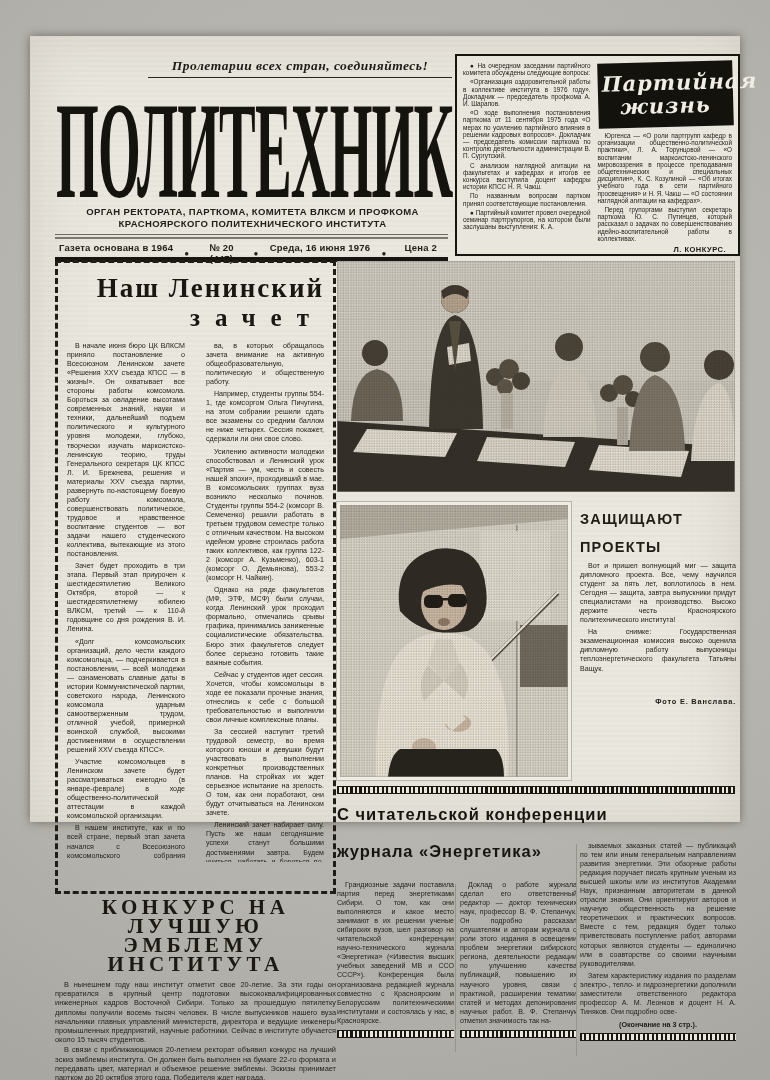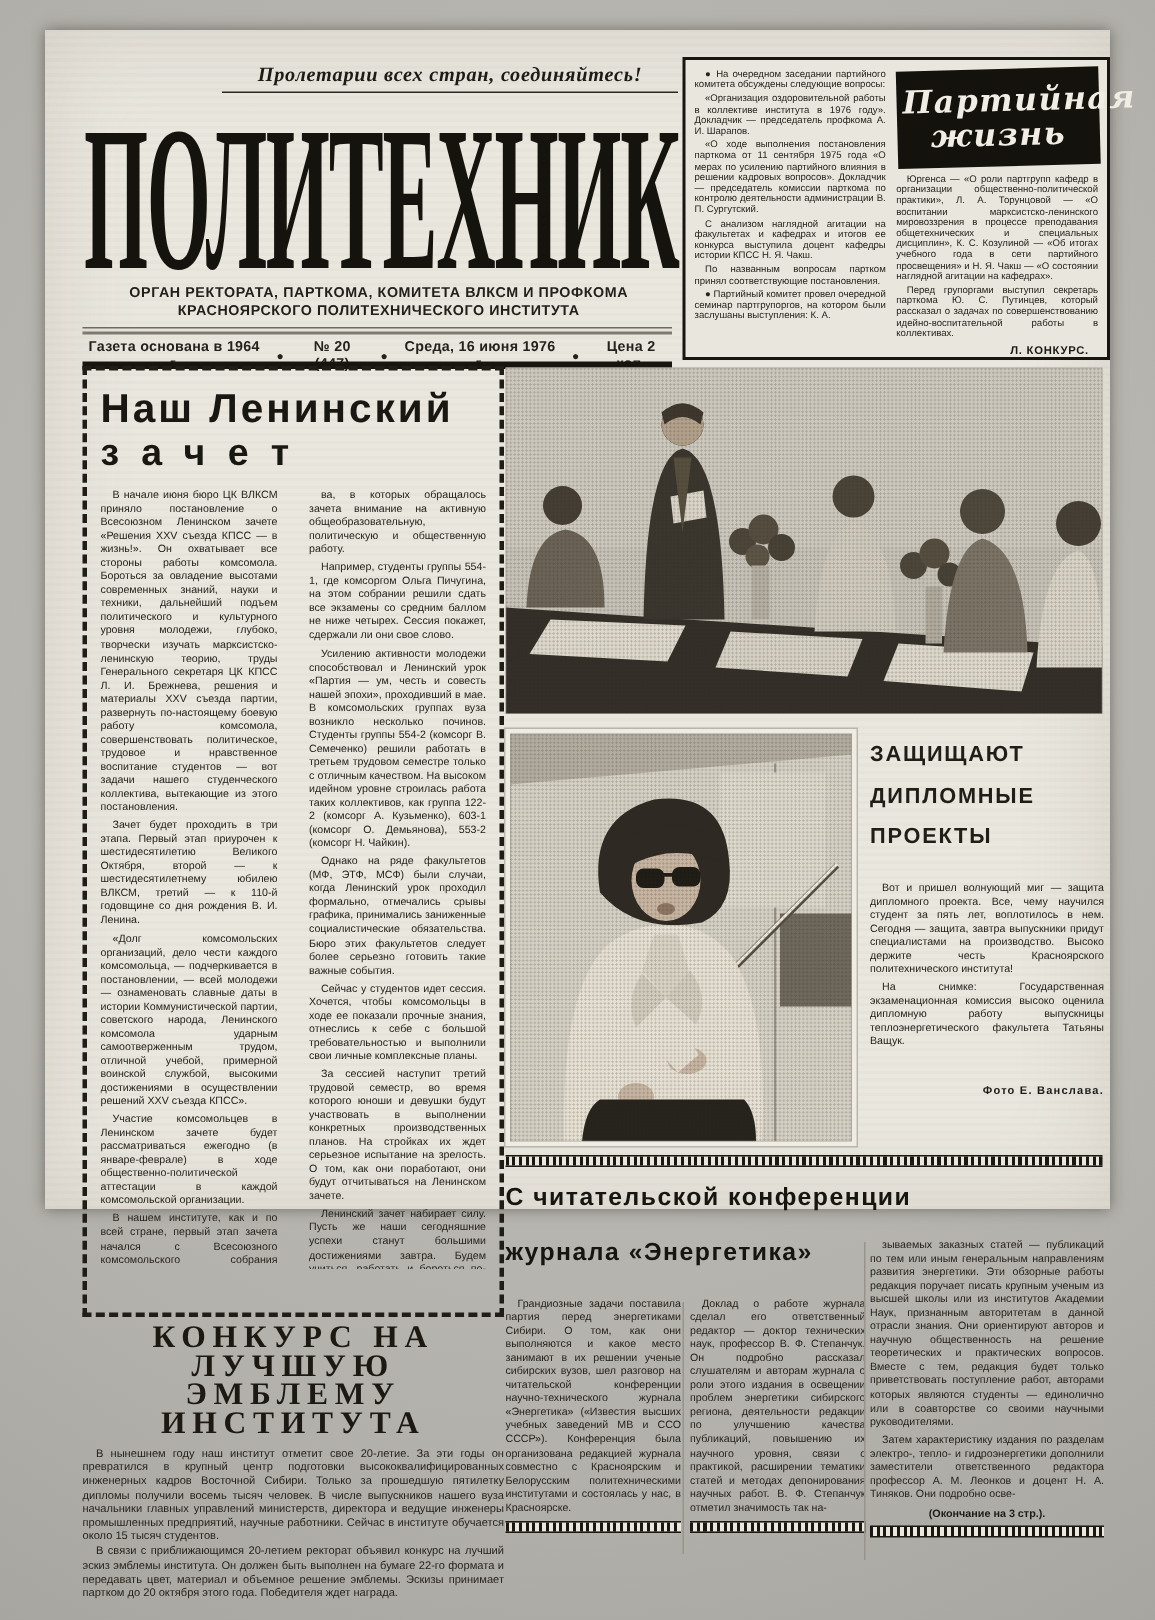"Пролетарии всех стран, соединяйтесь!" .paper { top: 20px -> 36px }
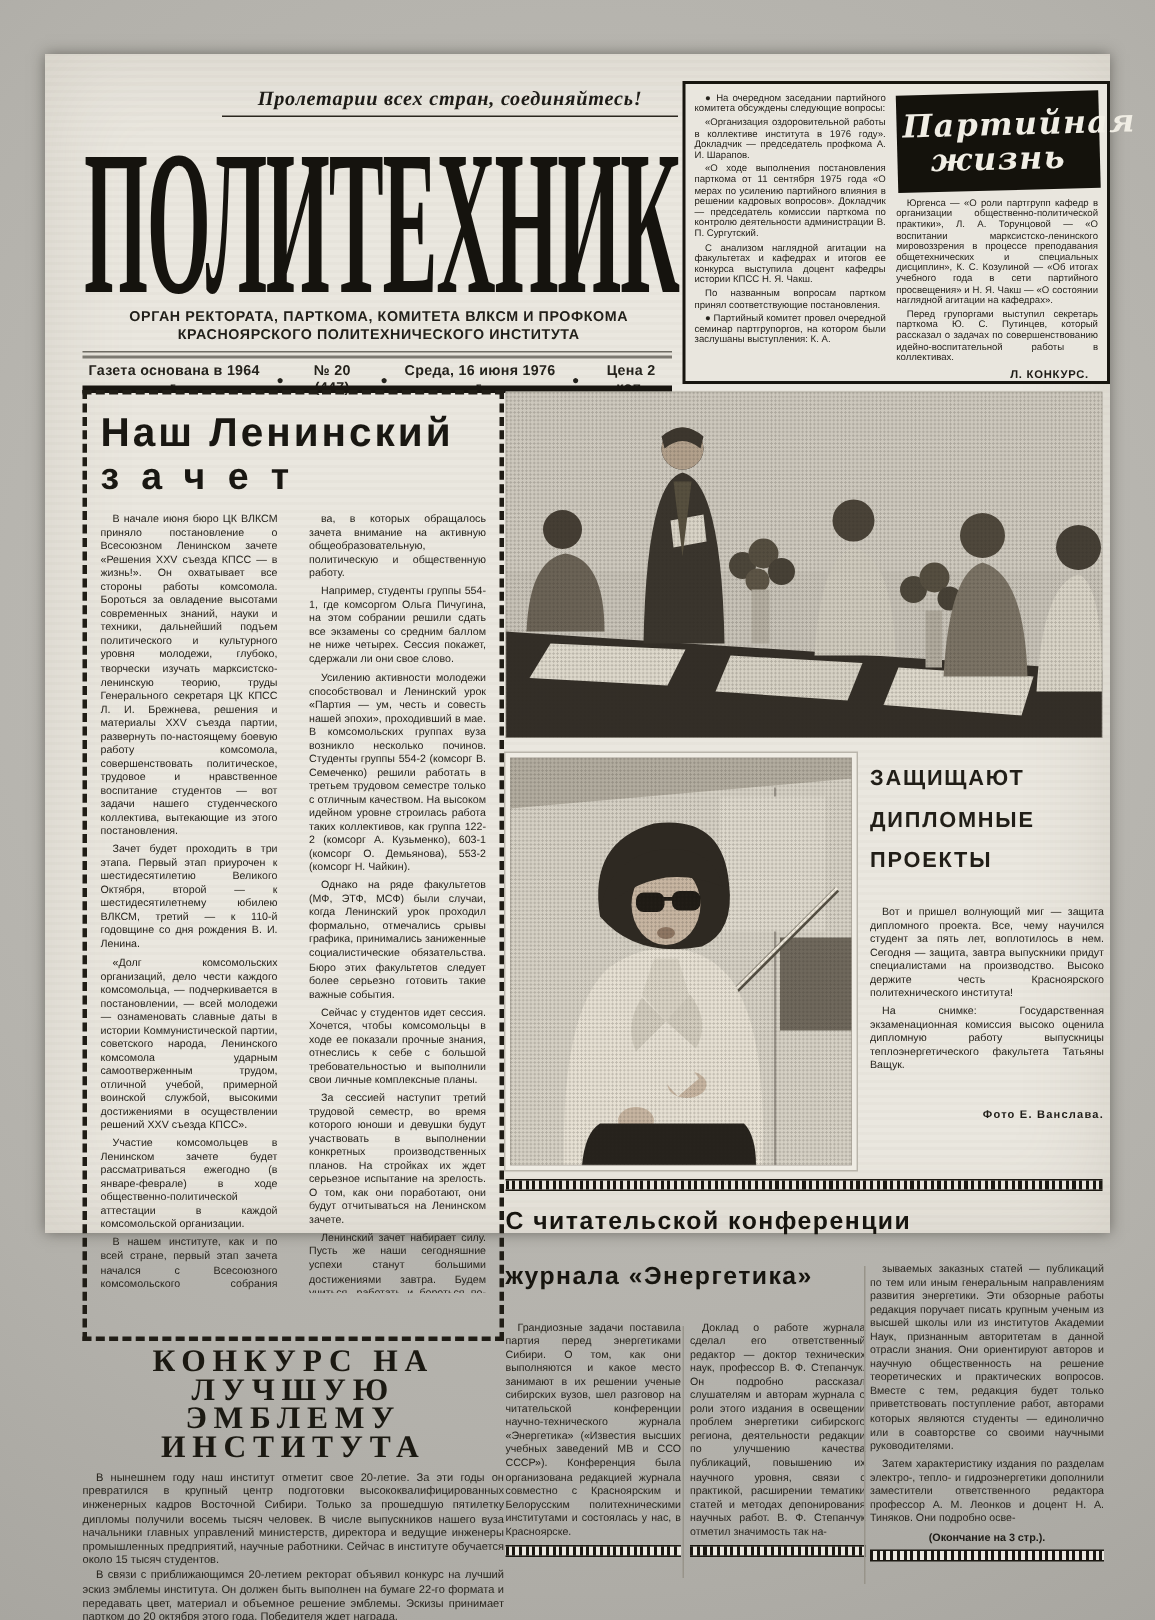"Наш Ленинский" .lenart h1 { font-family: Liberation Sans, sans-serif -> Liberation Serif, serif; text-align: left -> right }
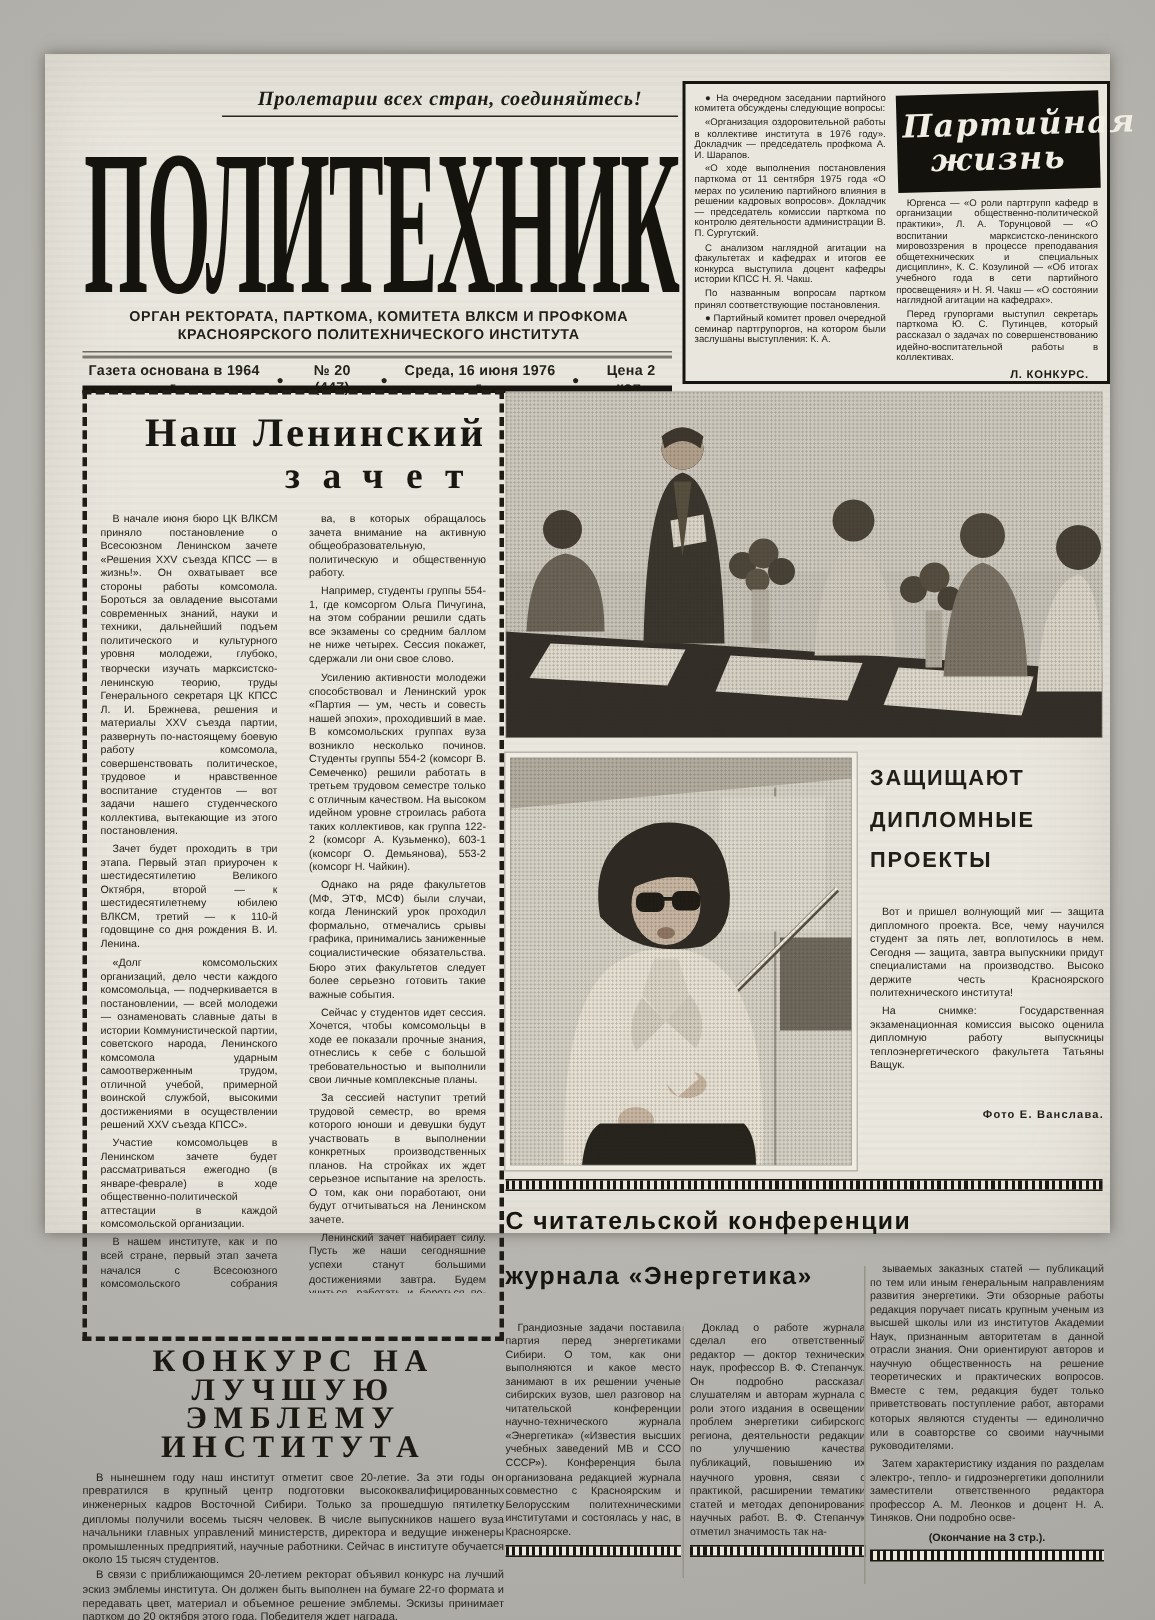"ДИПЛОМНЫЕ" h3 { html: <h3>ДИПЛОМНЫЕ</h3> -> none }
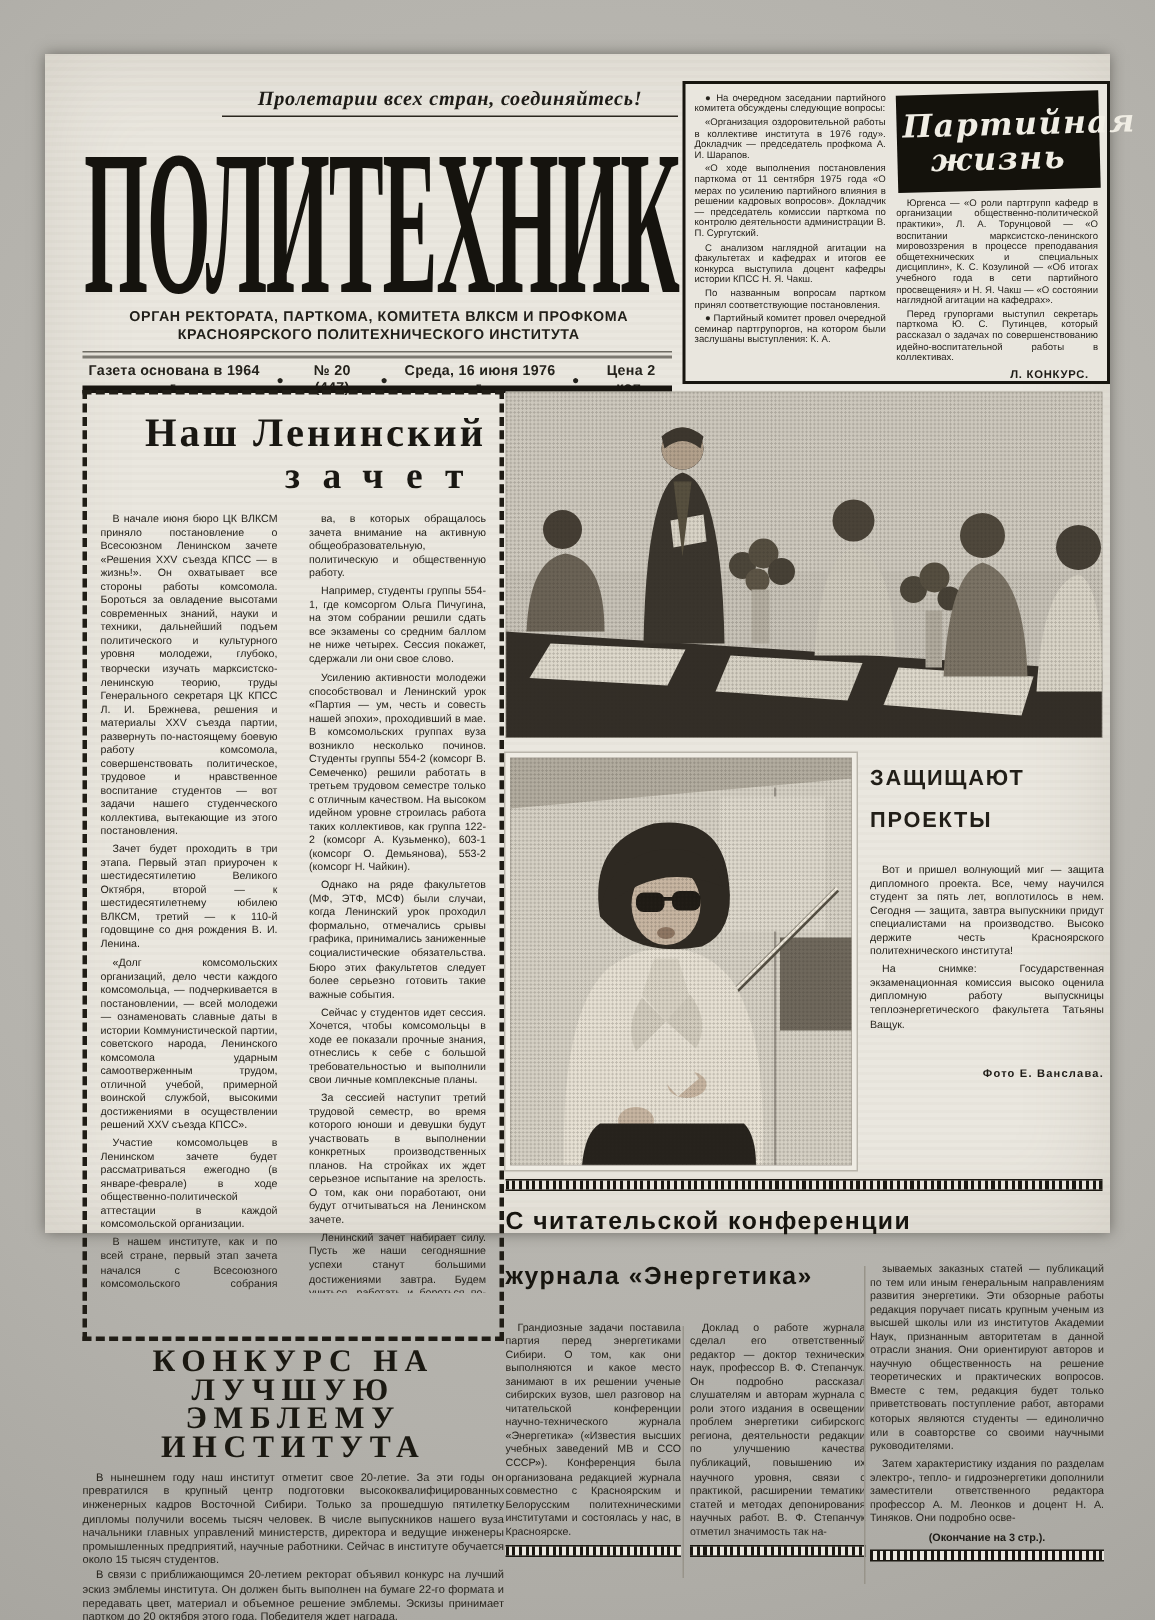"Вот и пришел волнующий миг" .diploma .dbody { margin-top: 15px -> 1px }
